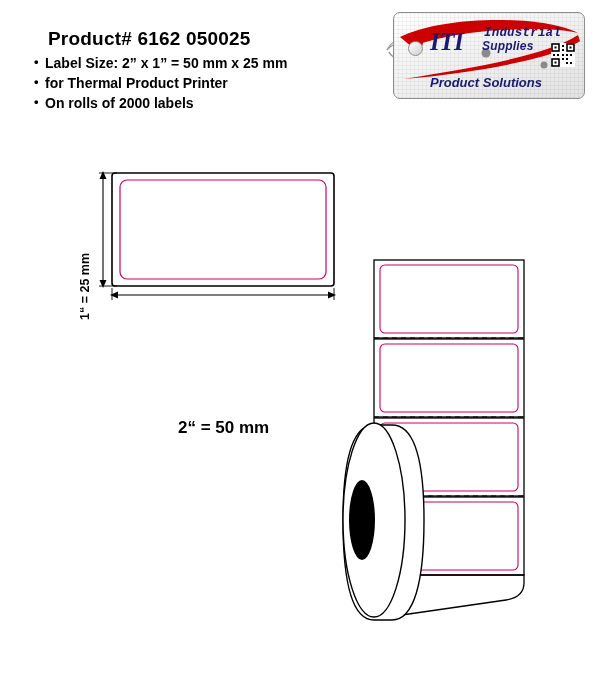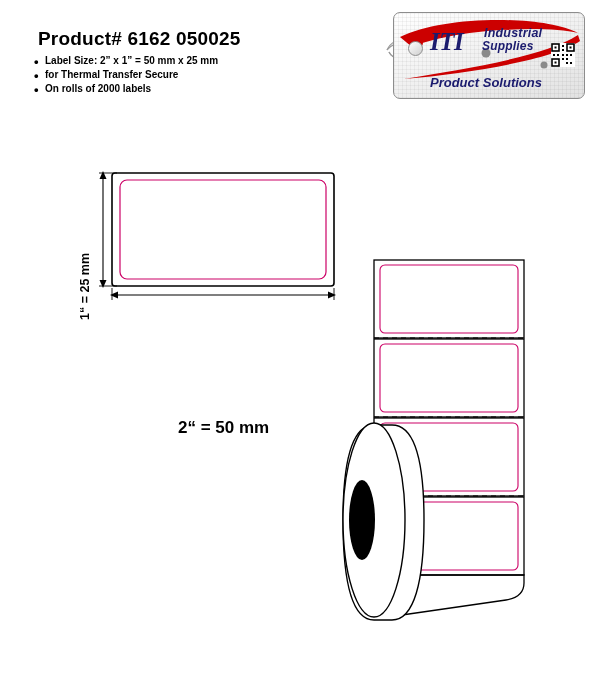"Product# 6162 050025" #product-title { margin: 0 0 4px 4px -> 0 0 4px 14px }
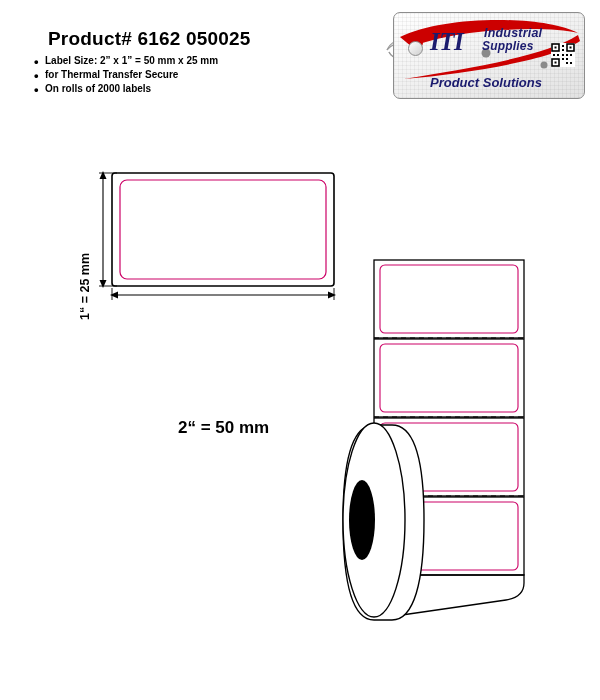"Industrial" #logo-industrial { font-family: none -> Liberation Mono, monospace }
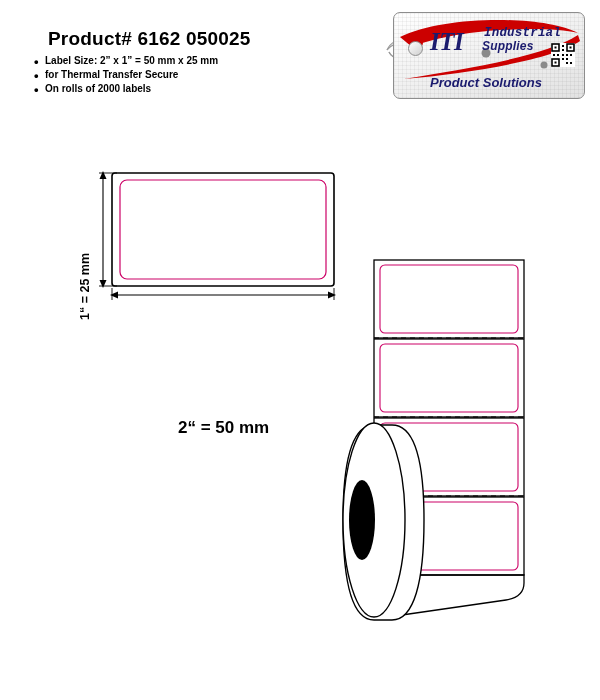"Label Size: 2” x 1”" .spec-list li { font-size: 10px -> 14px }
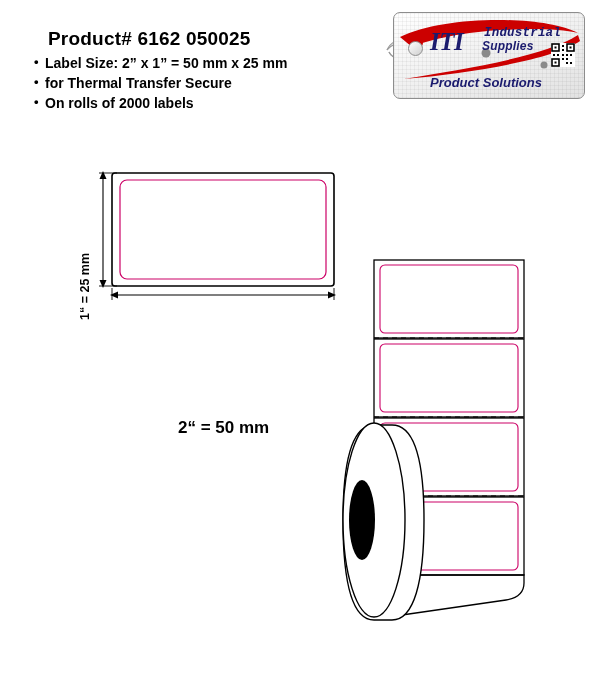"for Thermal Transfer Secure" li { text: Transfer Secure -> Product Printer }
